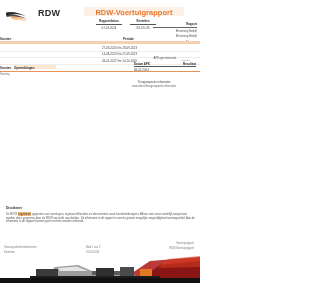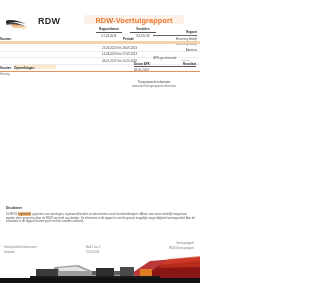"RDW" .header { top: 8px -> 0 }
